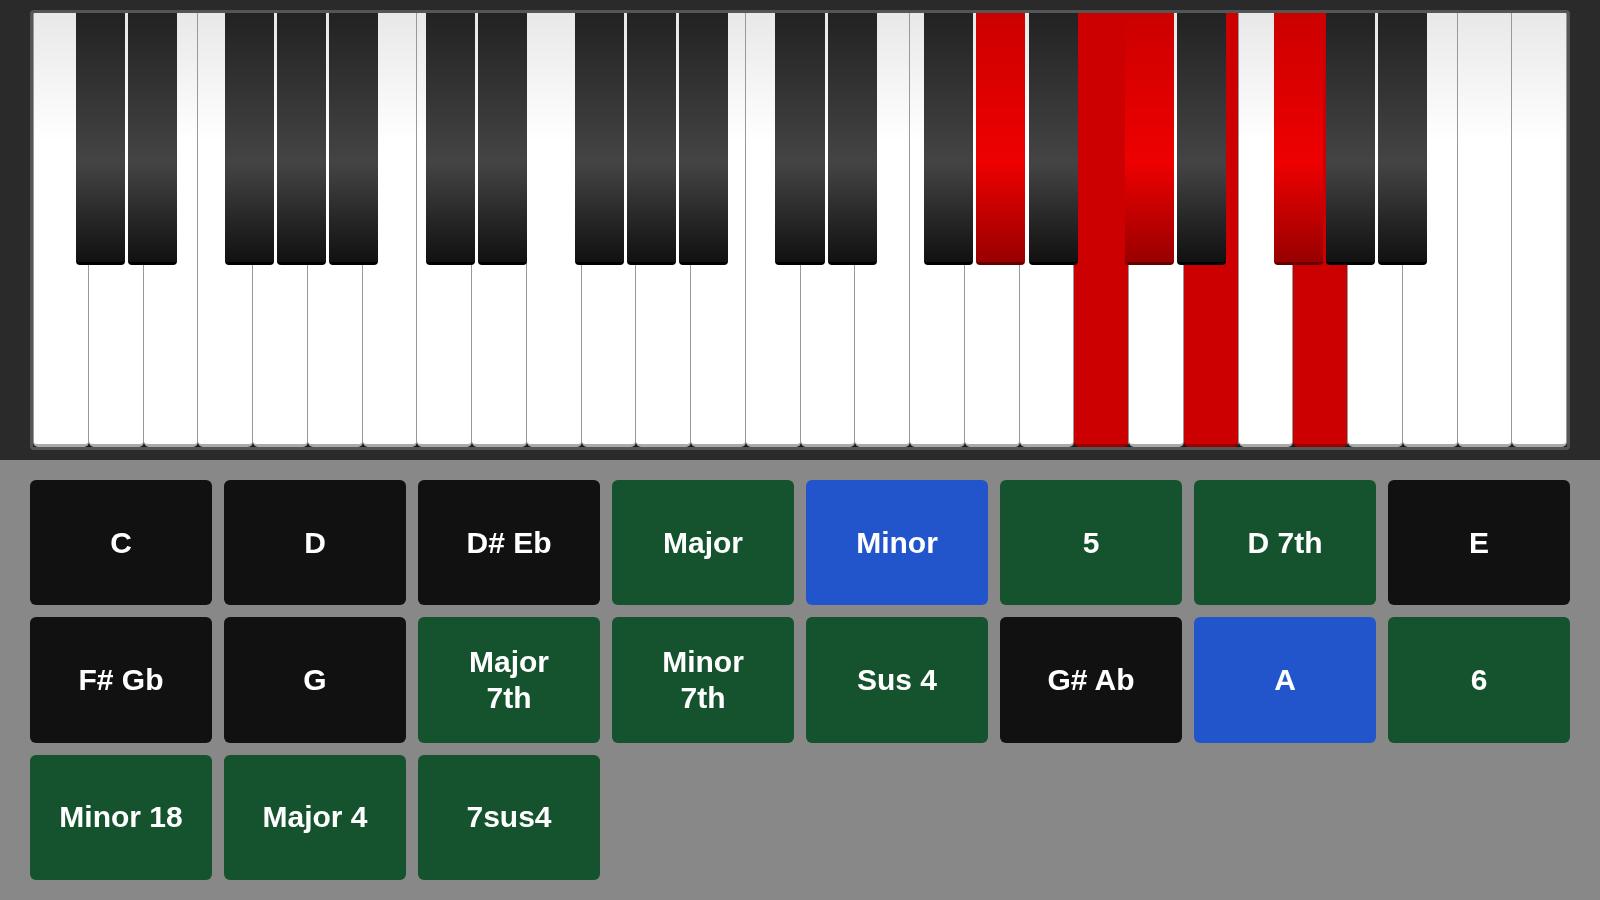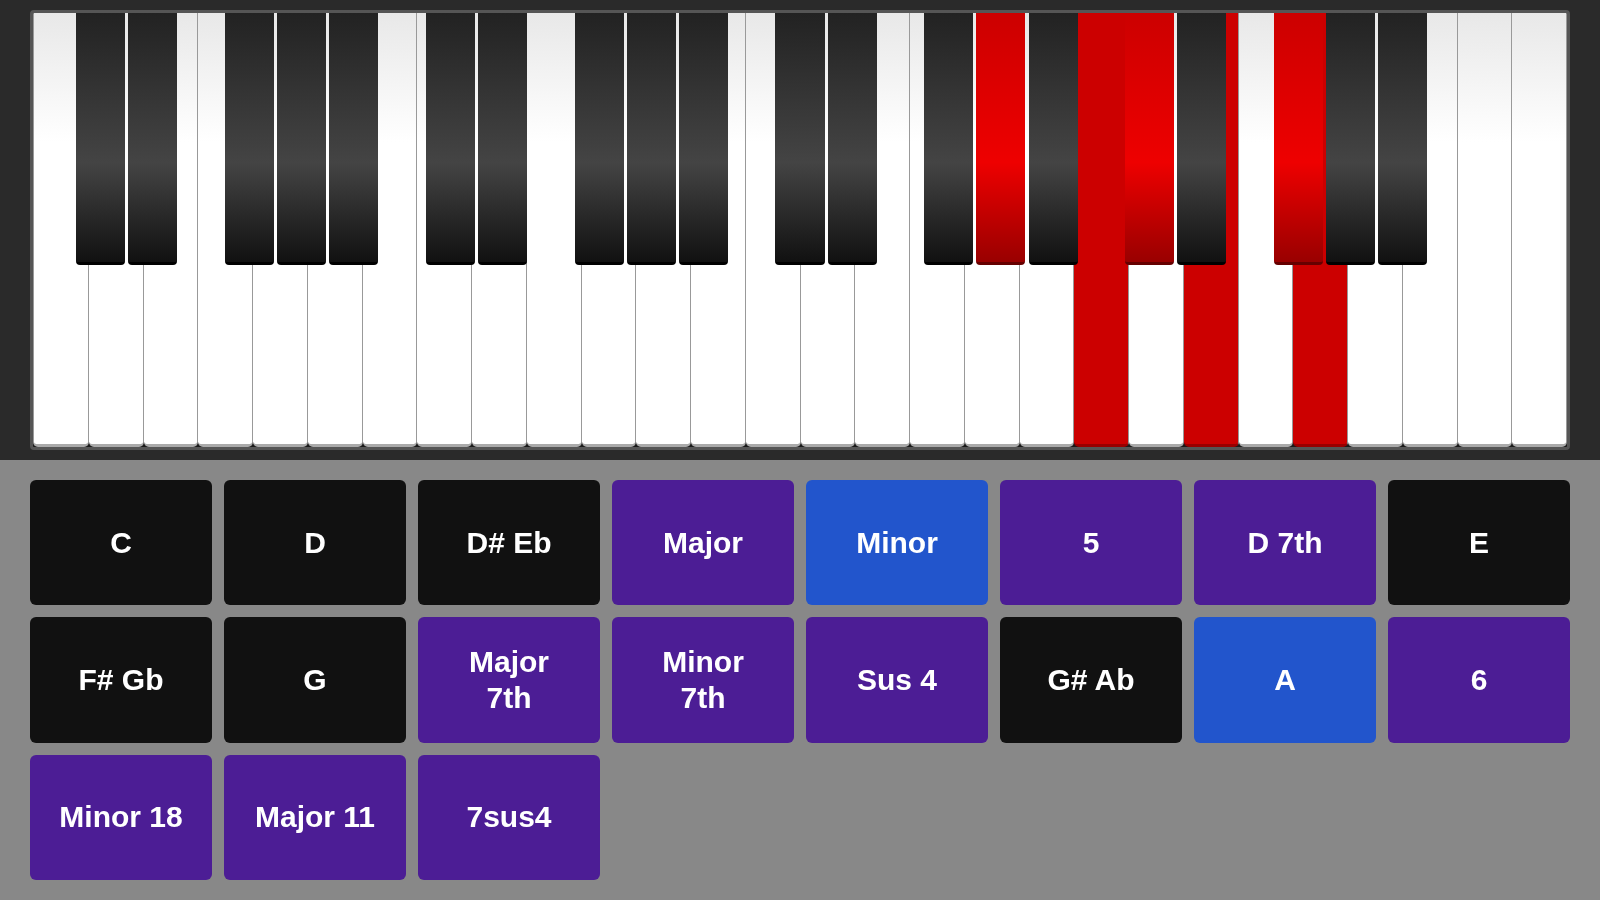"Major" .chord-btn.gray { background: #4c1d95 -> #14532d }
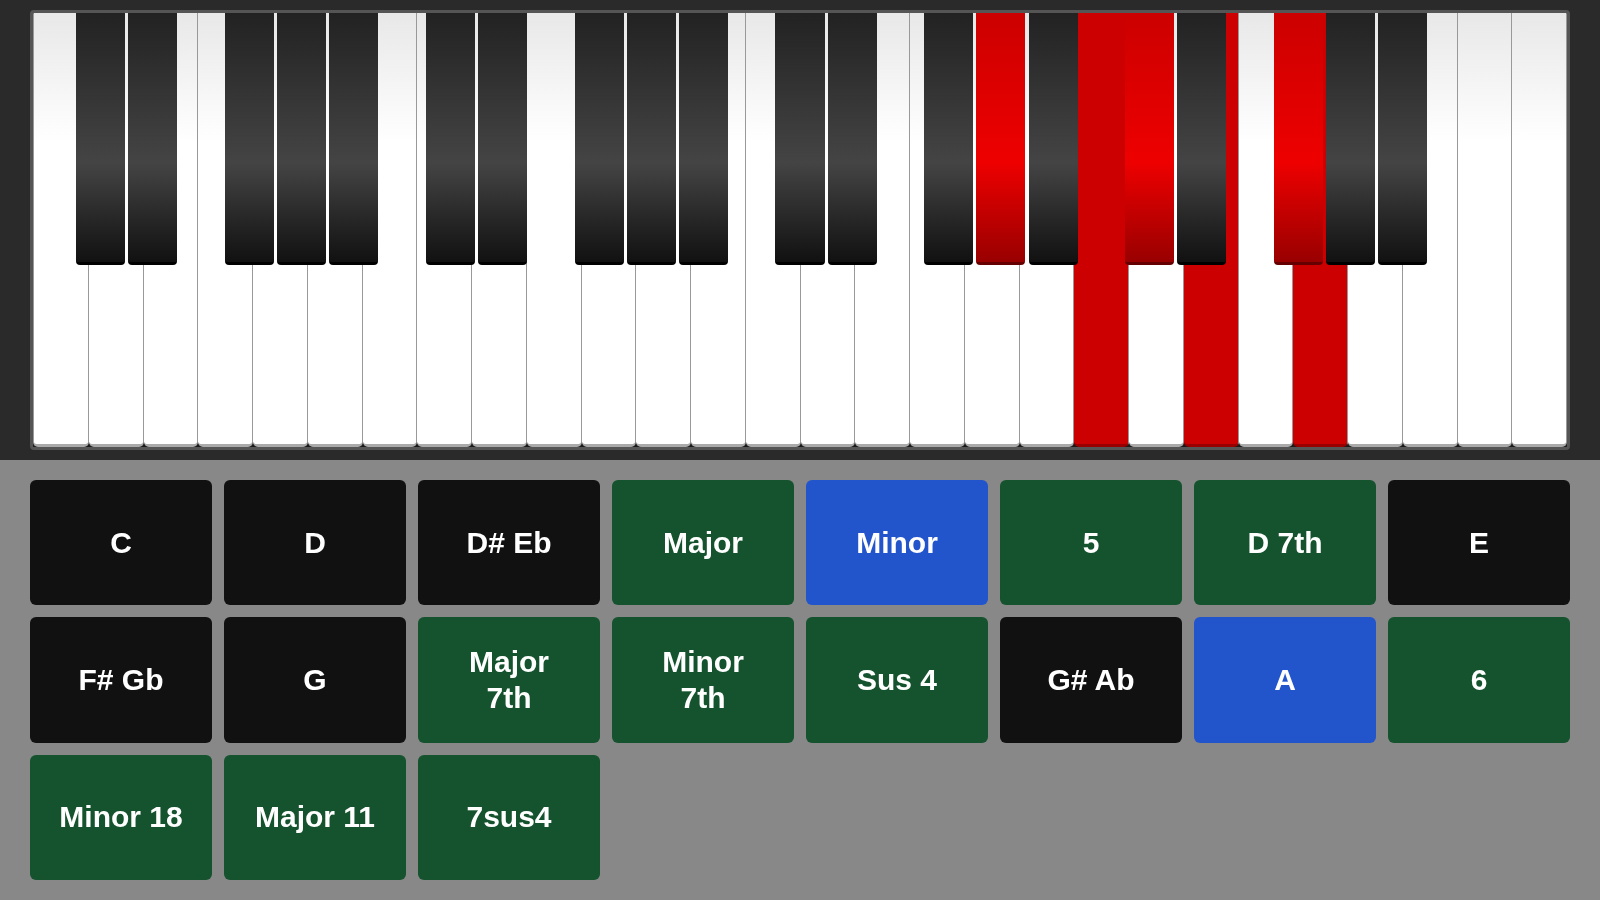"Major 11" button.chord-btn { text: 11 -> 4 }
